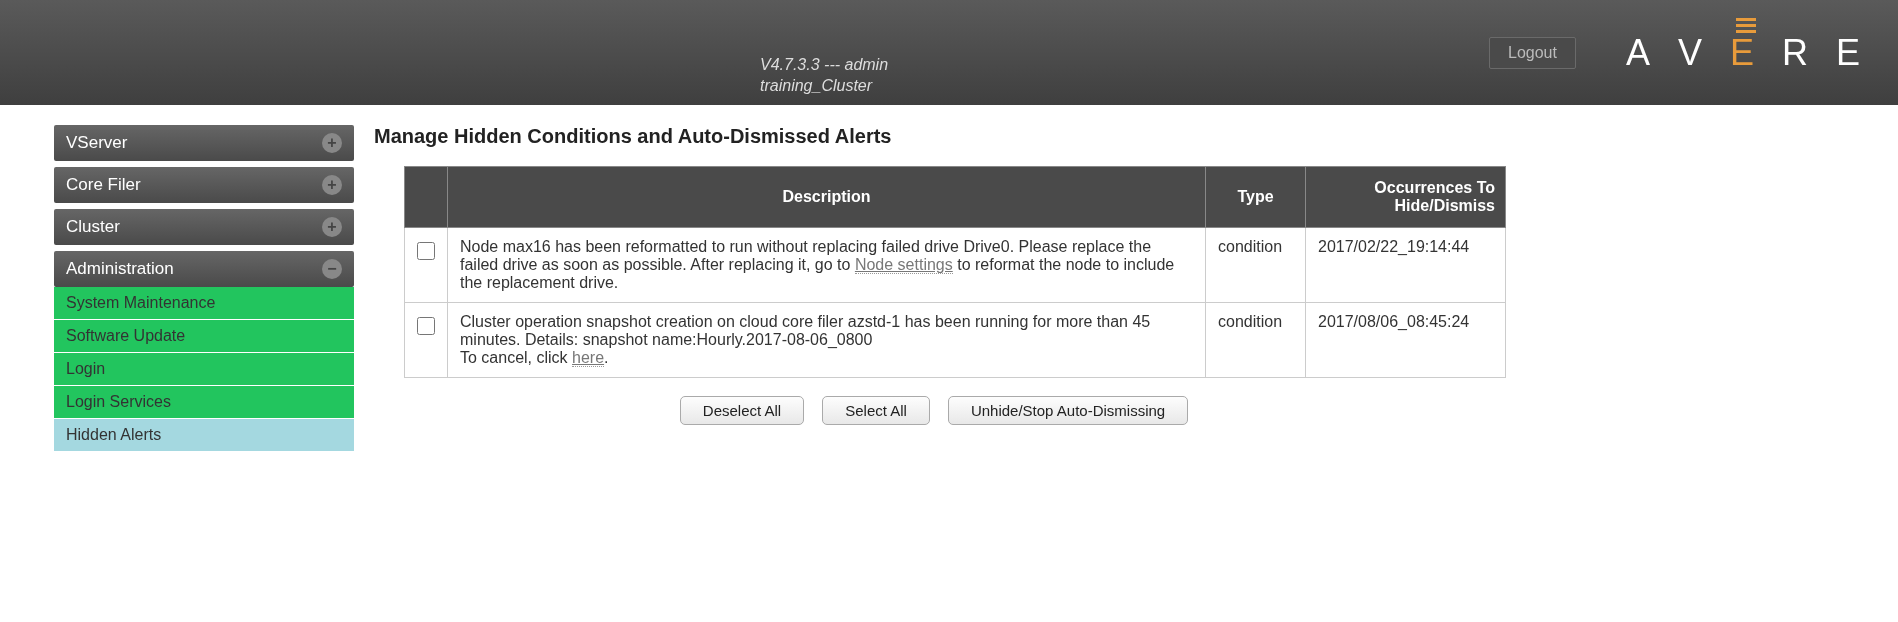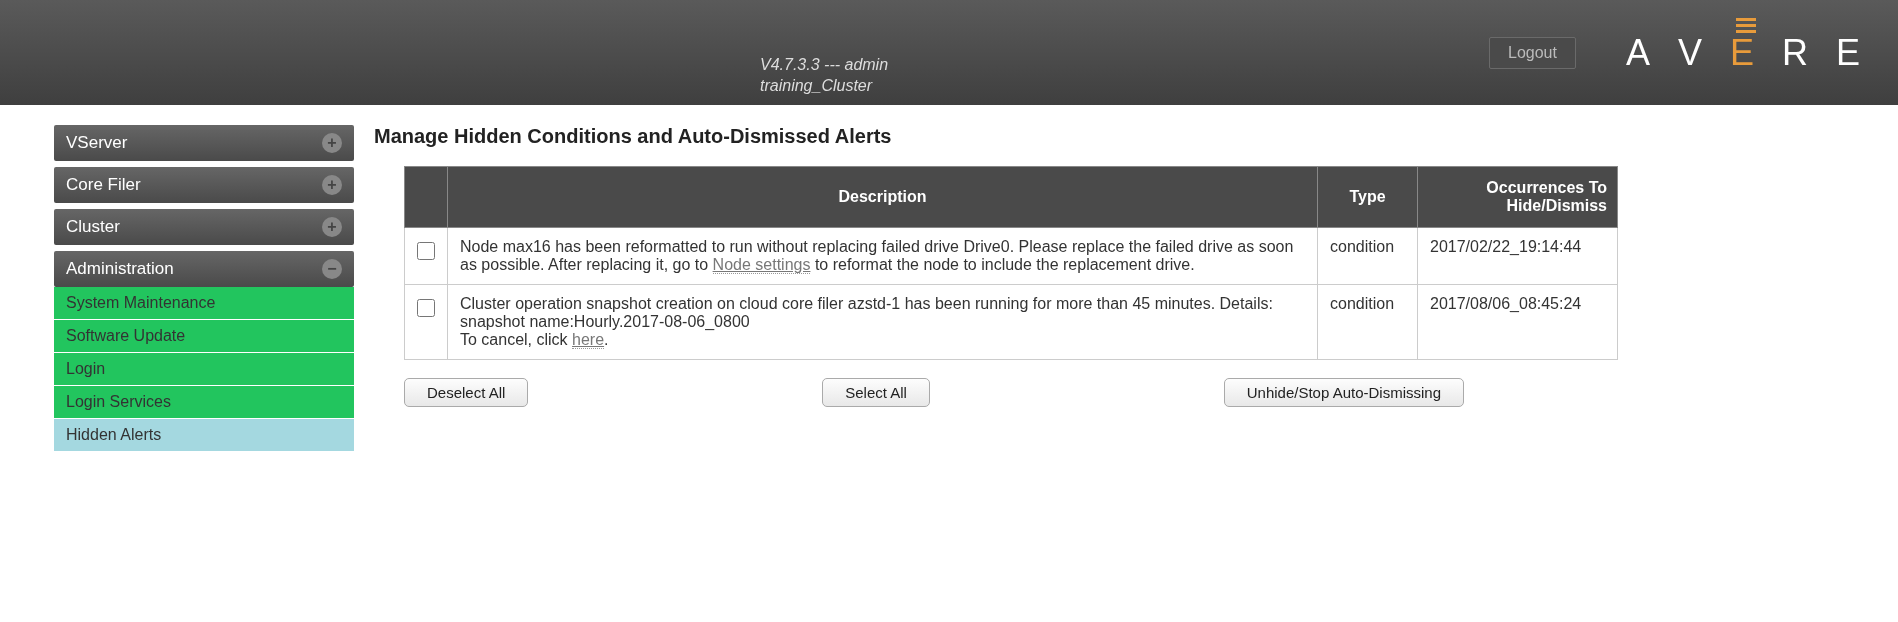"Description" table { width: 1214px -> 1102px }
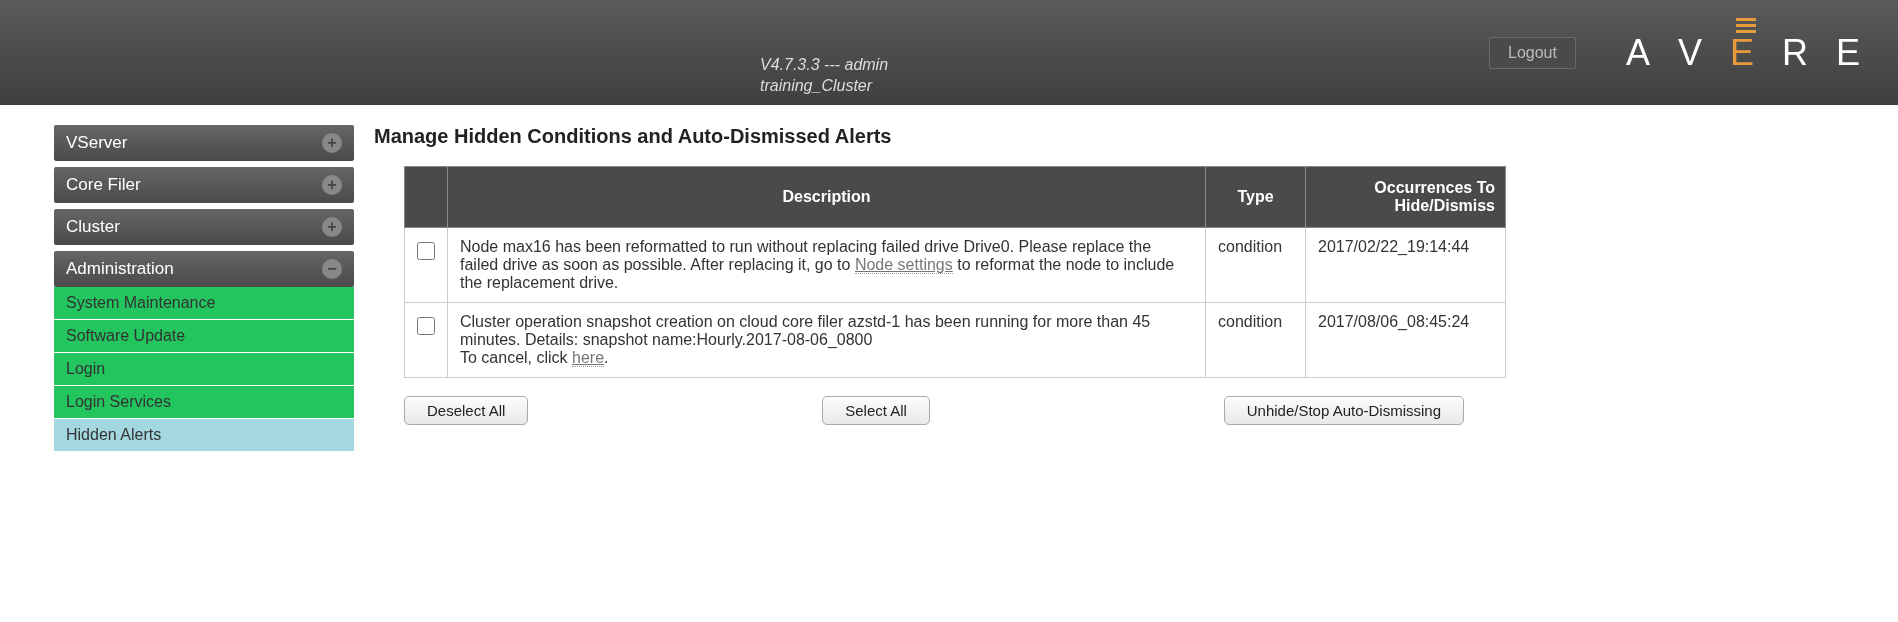"Deselect All" .action-row { gap: 10px -> 18px; justify-content: space-between -> center }
